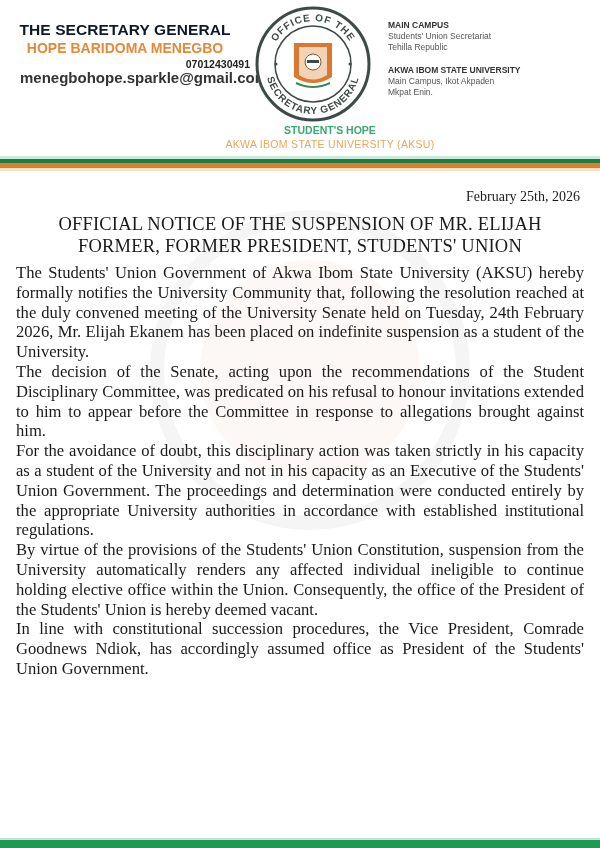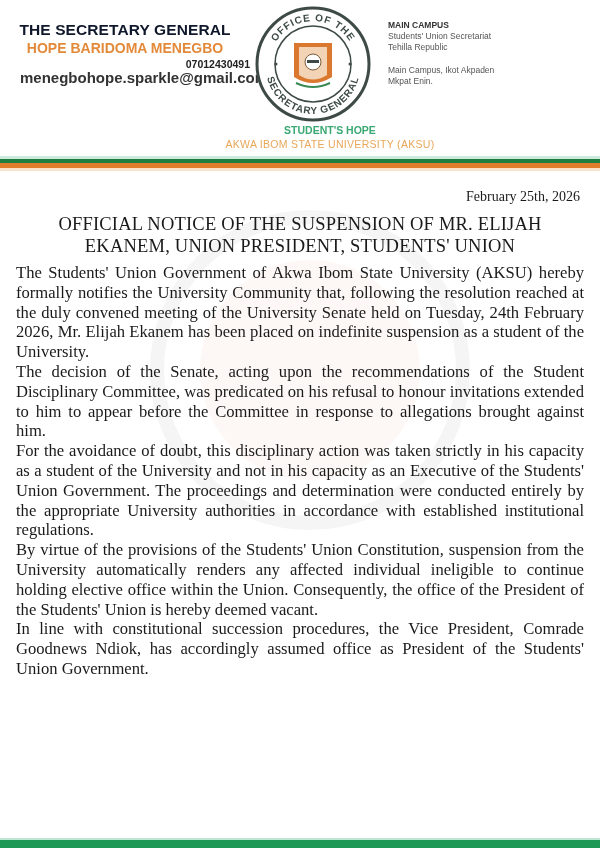"AKWA IBOM STATE UNIVERSITY" div.addr-head { html: none -> <div>AKWA IBOM STATE UNIVERSITY</div> }
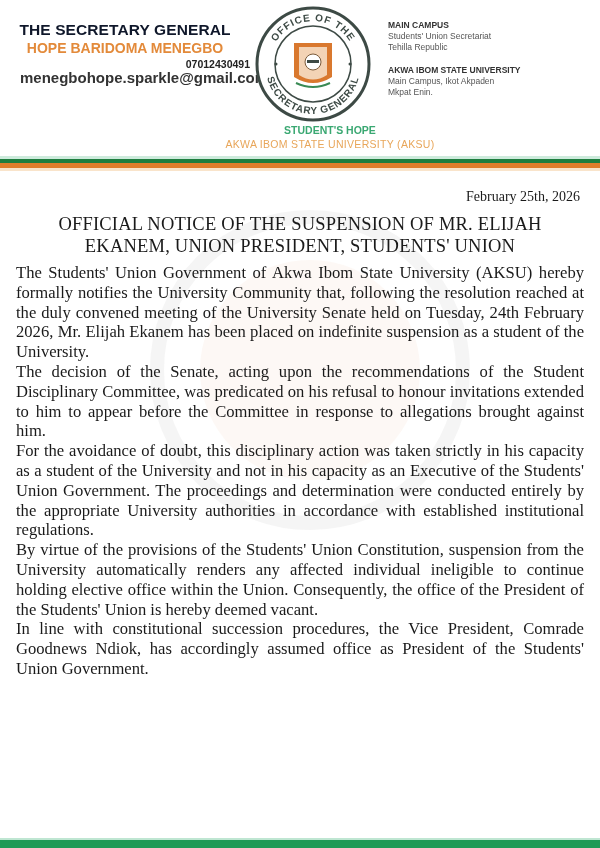"OFFICIAL NOTICE OF THE SUSPENSION" div.title { text: EKANEM, UNION -> FORMER, FORMER }
